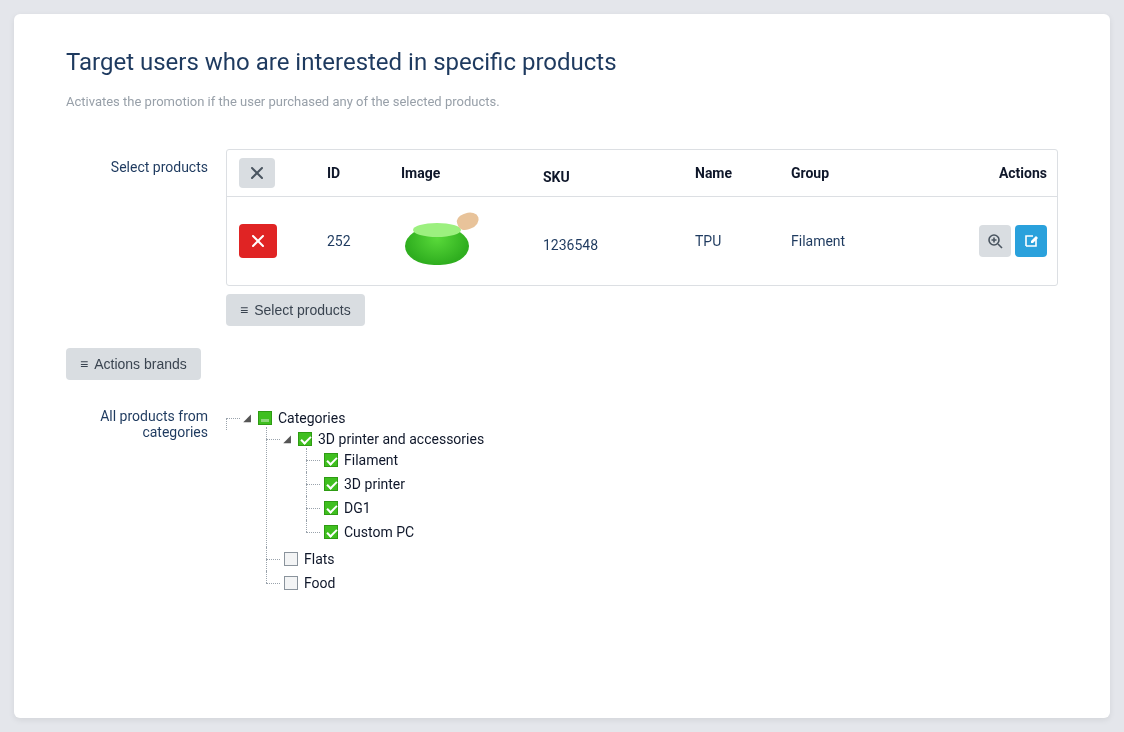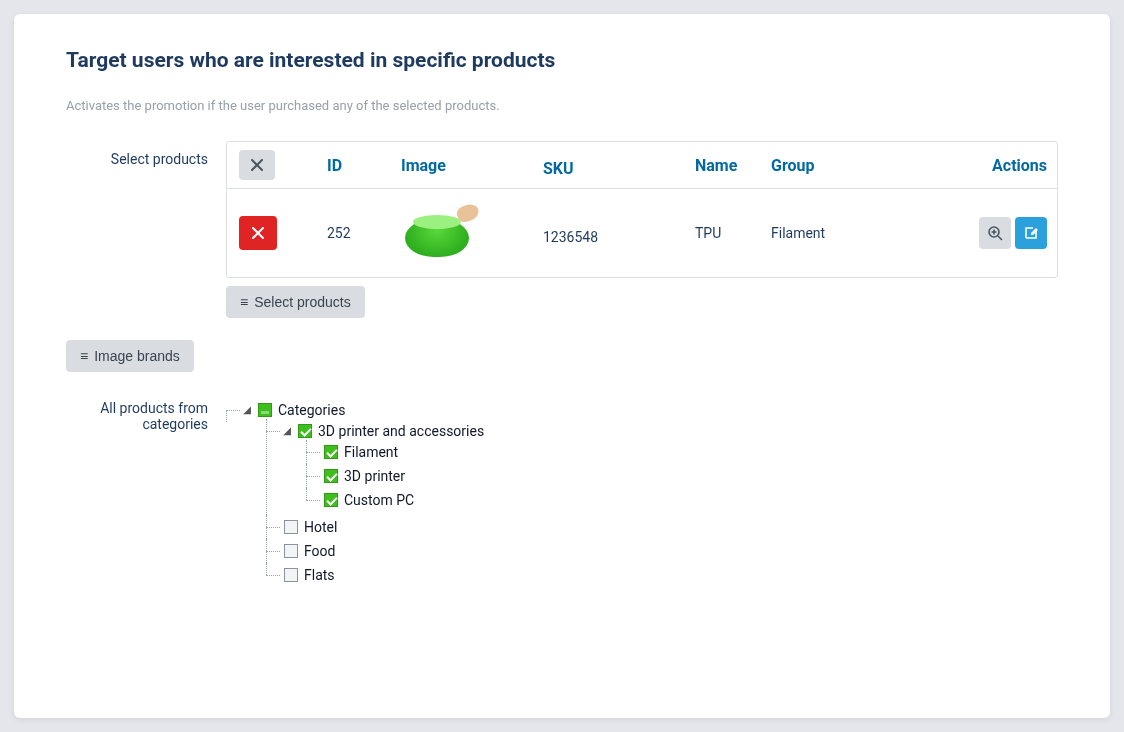"Target users who are interested" h1 { font-size: 21px -> 24px; font-weight: 700 -> 400; margin: 0 0 26px 0 -> 0 0 18px 0 }
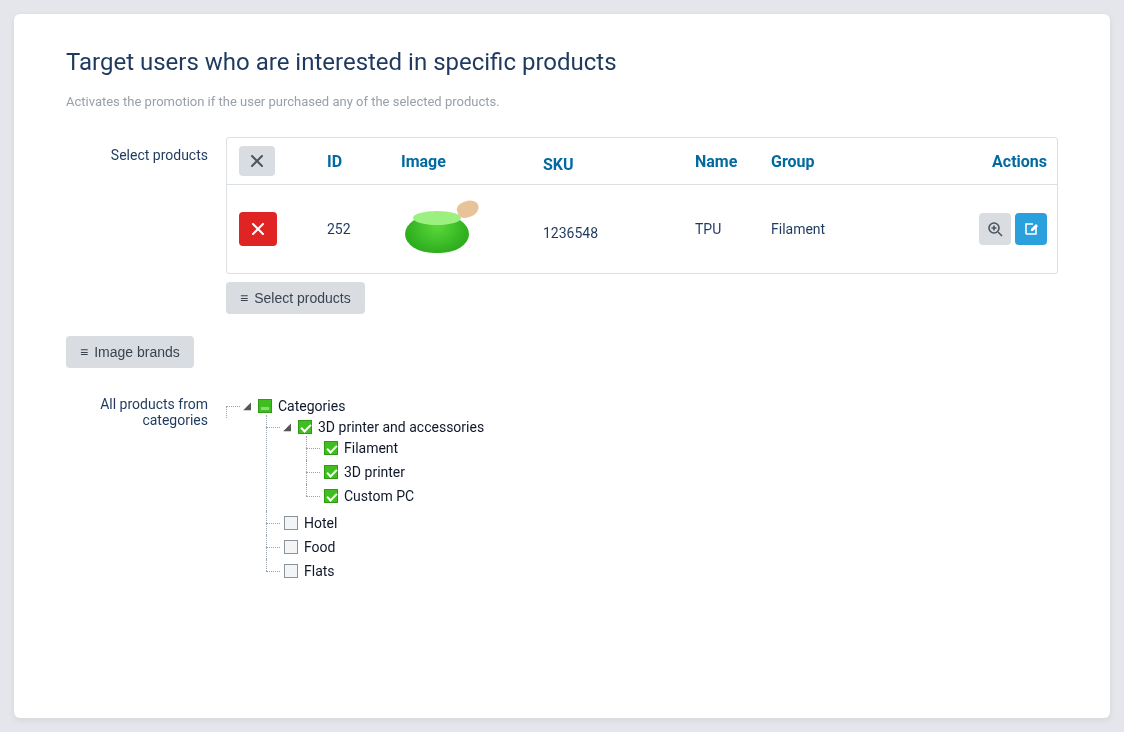"Activates the promotion if the" .subtitle { margin: 0 0 28px 0 -> 0 0 40px 0 }
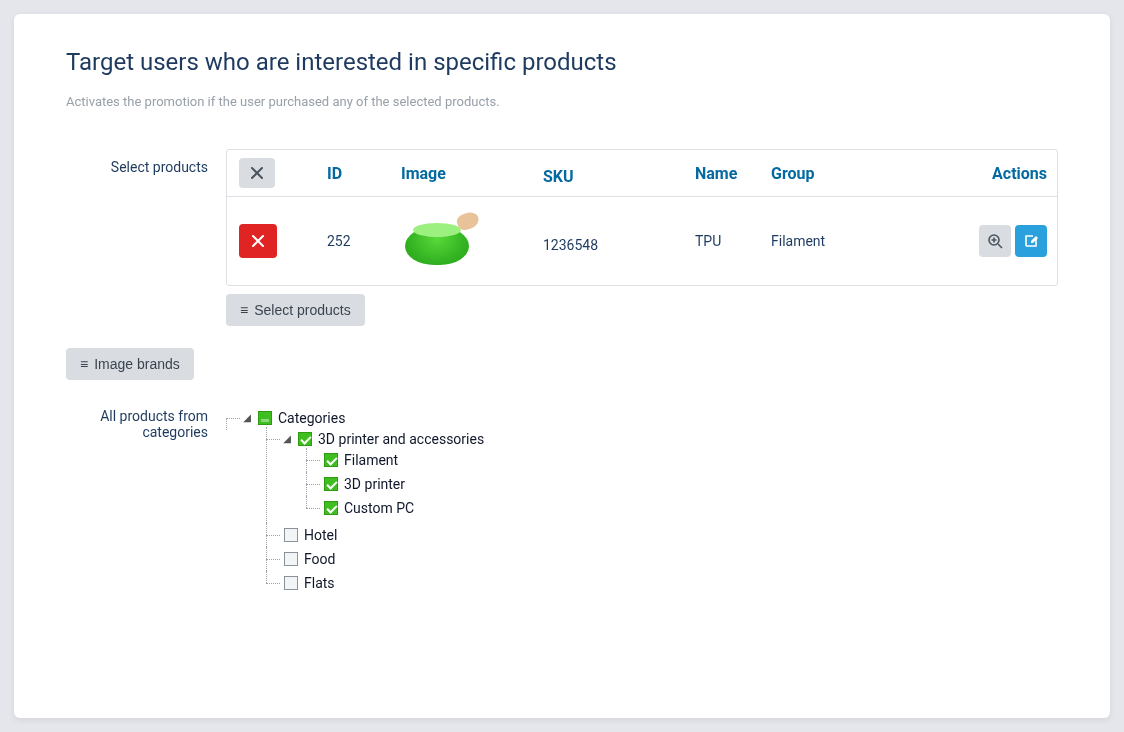"ID" .pthead { color: #0369a1 -> #0f172a; font-size: 16px -> 14px }
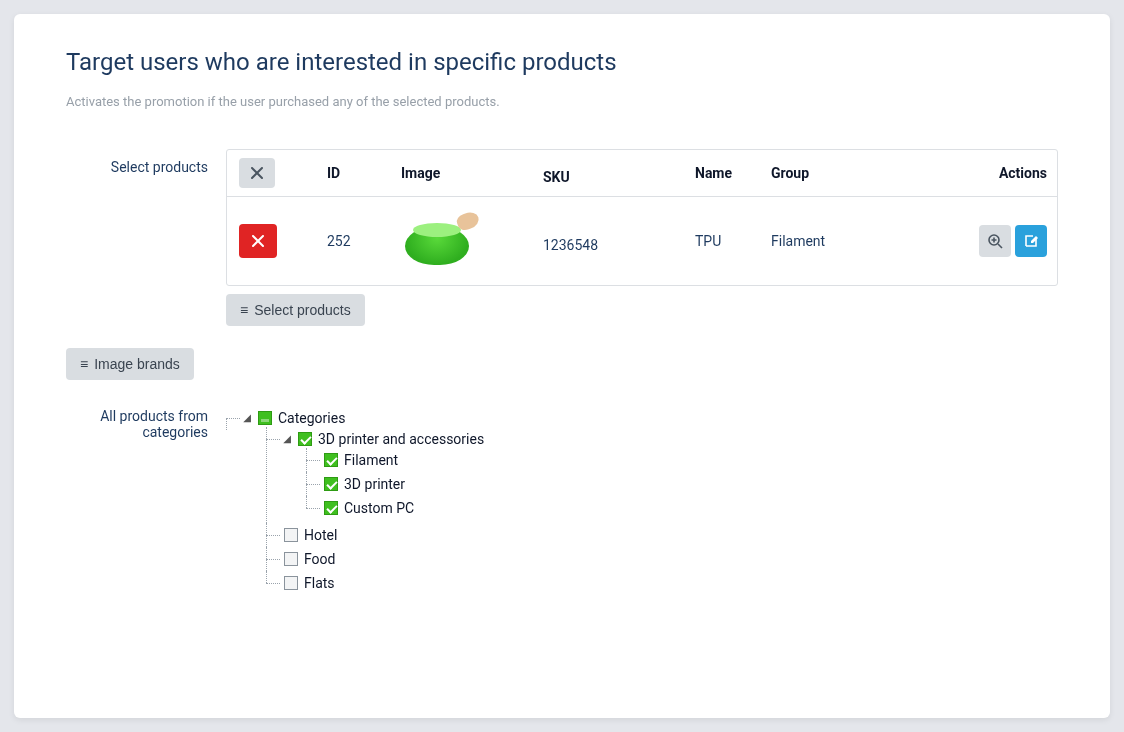"Name" .col-name { width: 76px -> 96px }
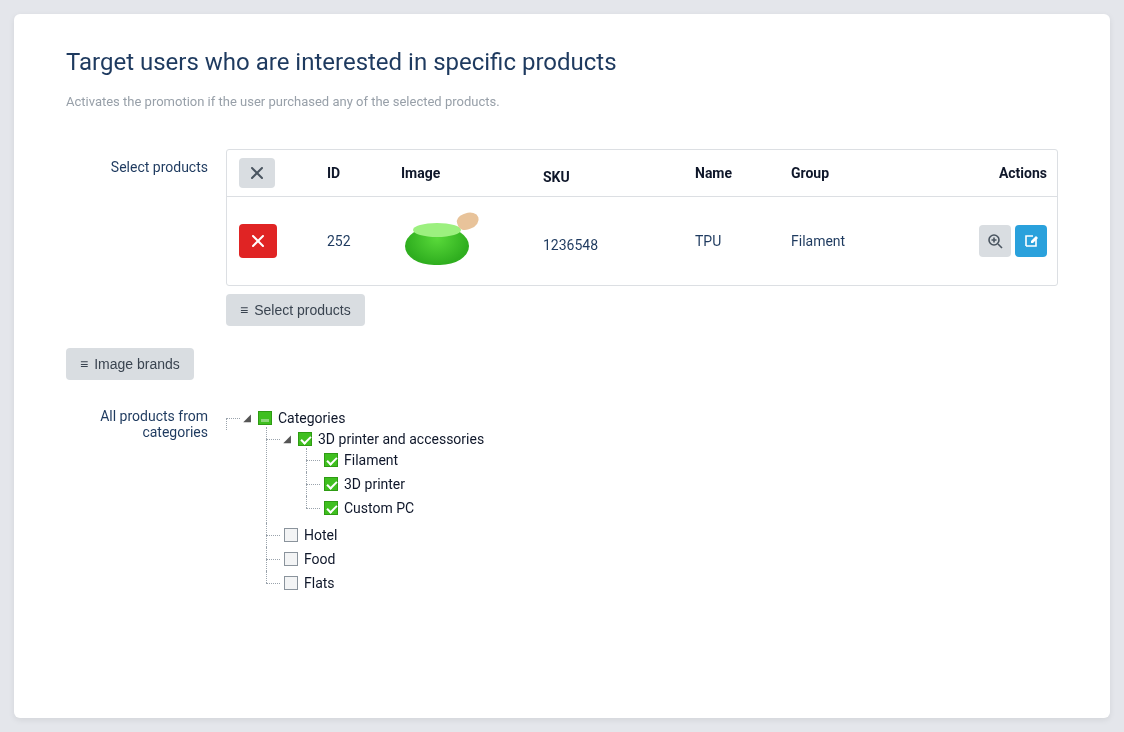"Image brands" span { text: Image -> Actions }
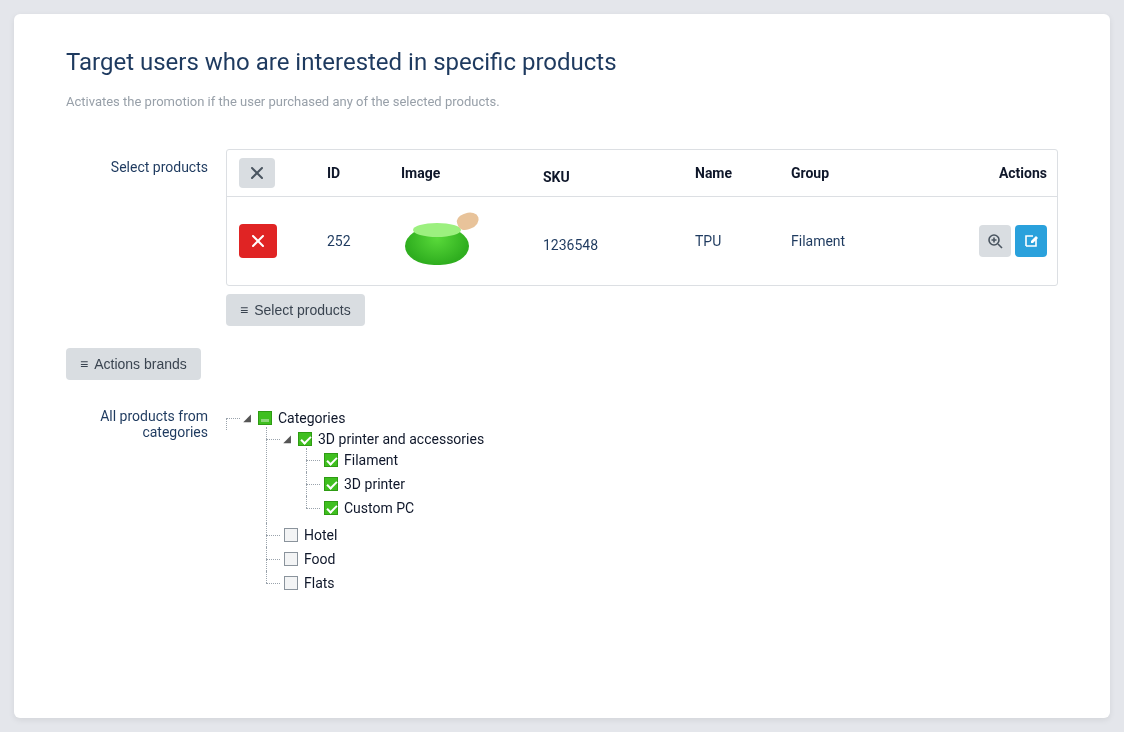"DG1" li { html: none -> <li> <span> <span></span> <span>DG1</span> </span> </li> }
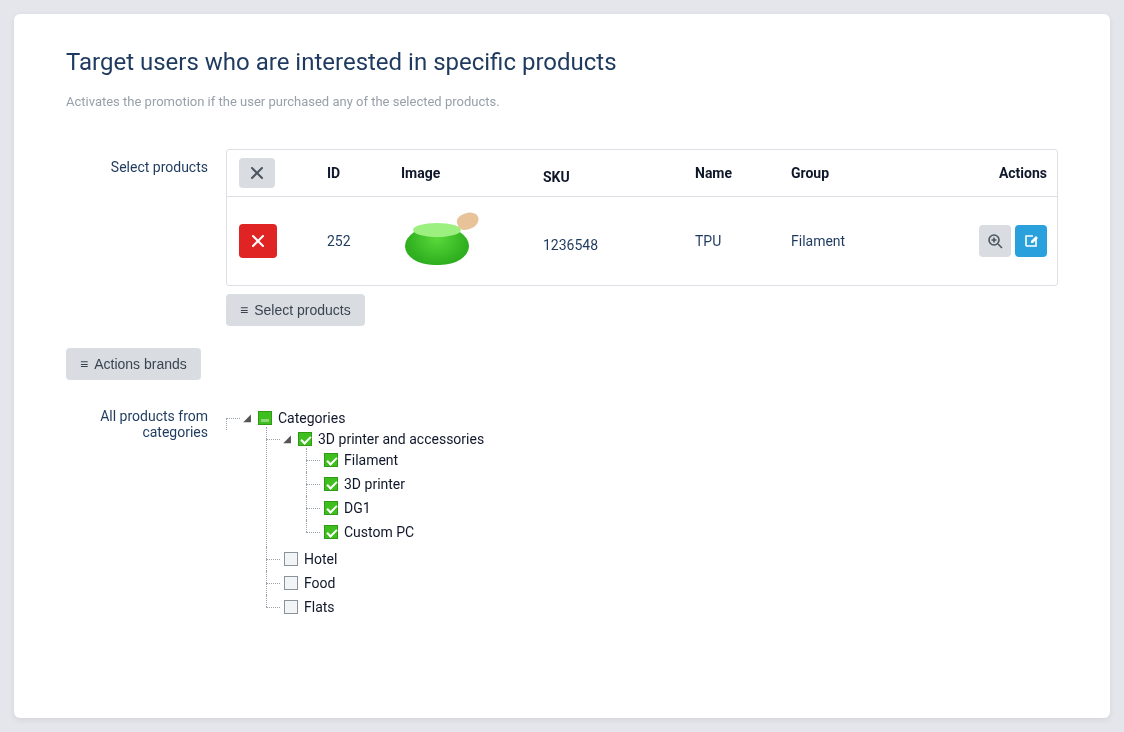"Hotel" li { html: <li> <span> <span></span> <span>Hotel</span> </span> </li> -> none }
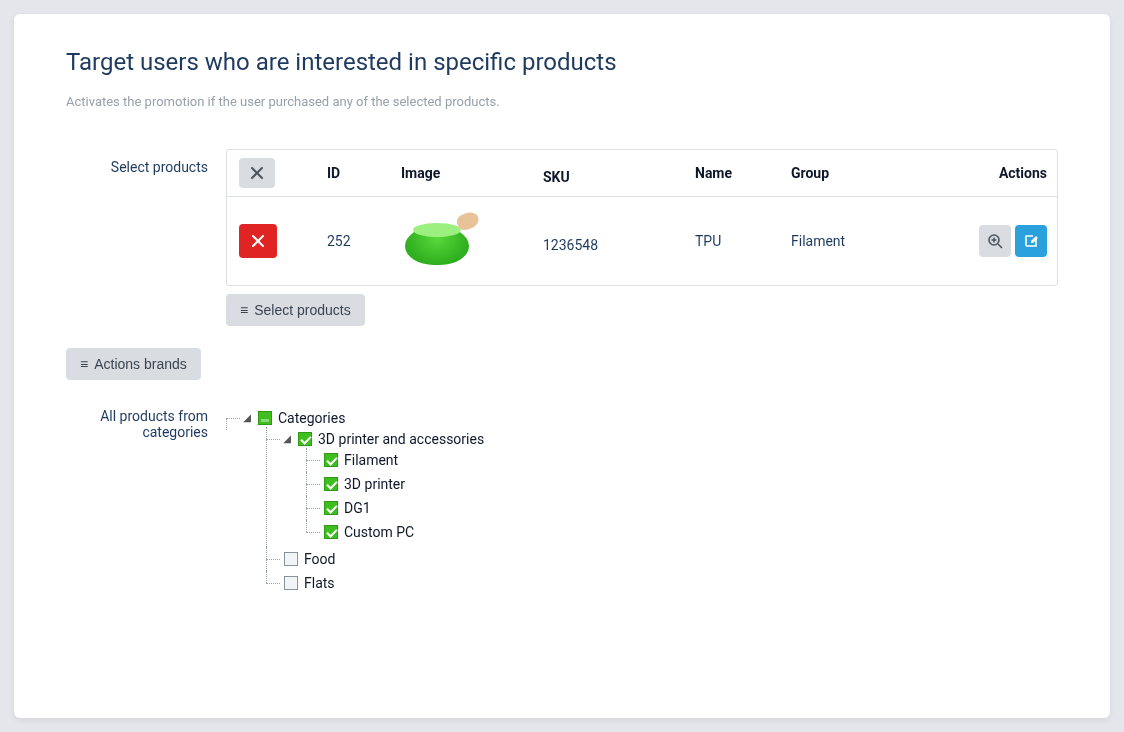"Food" li { order: before "Flats" -> after "Flats" }
